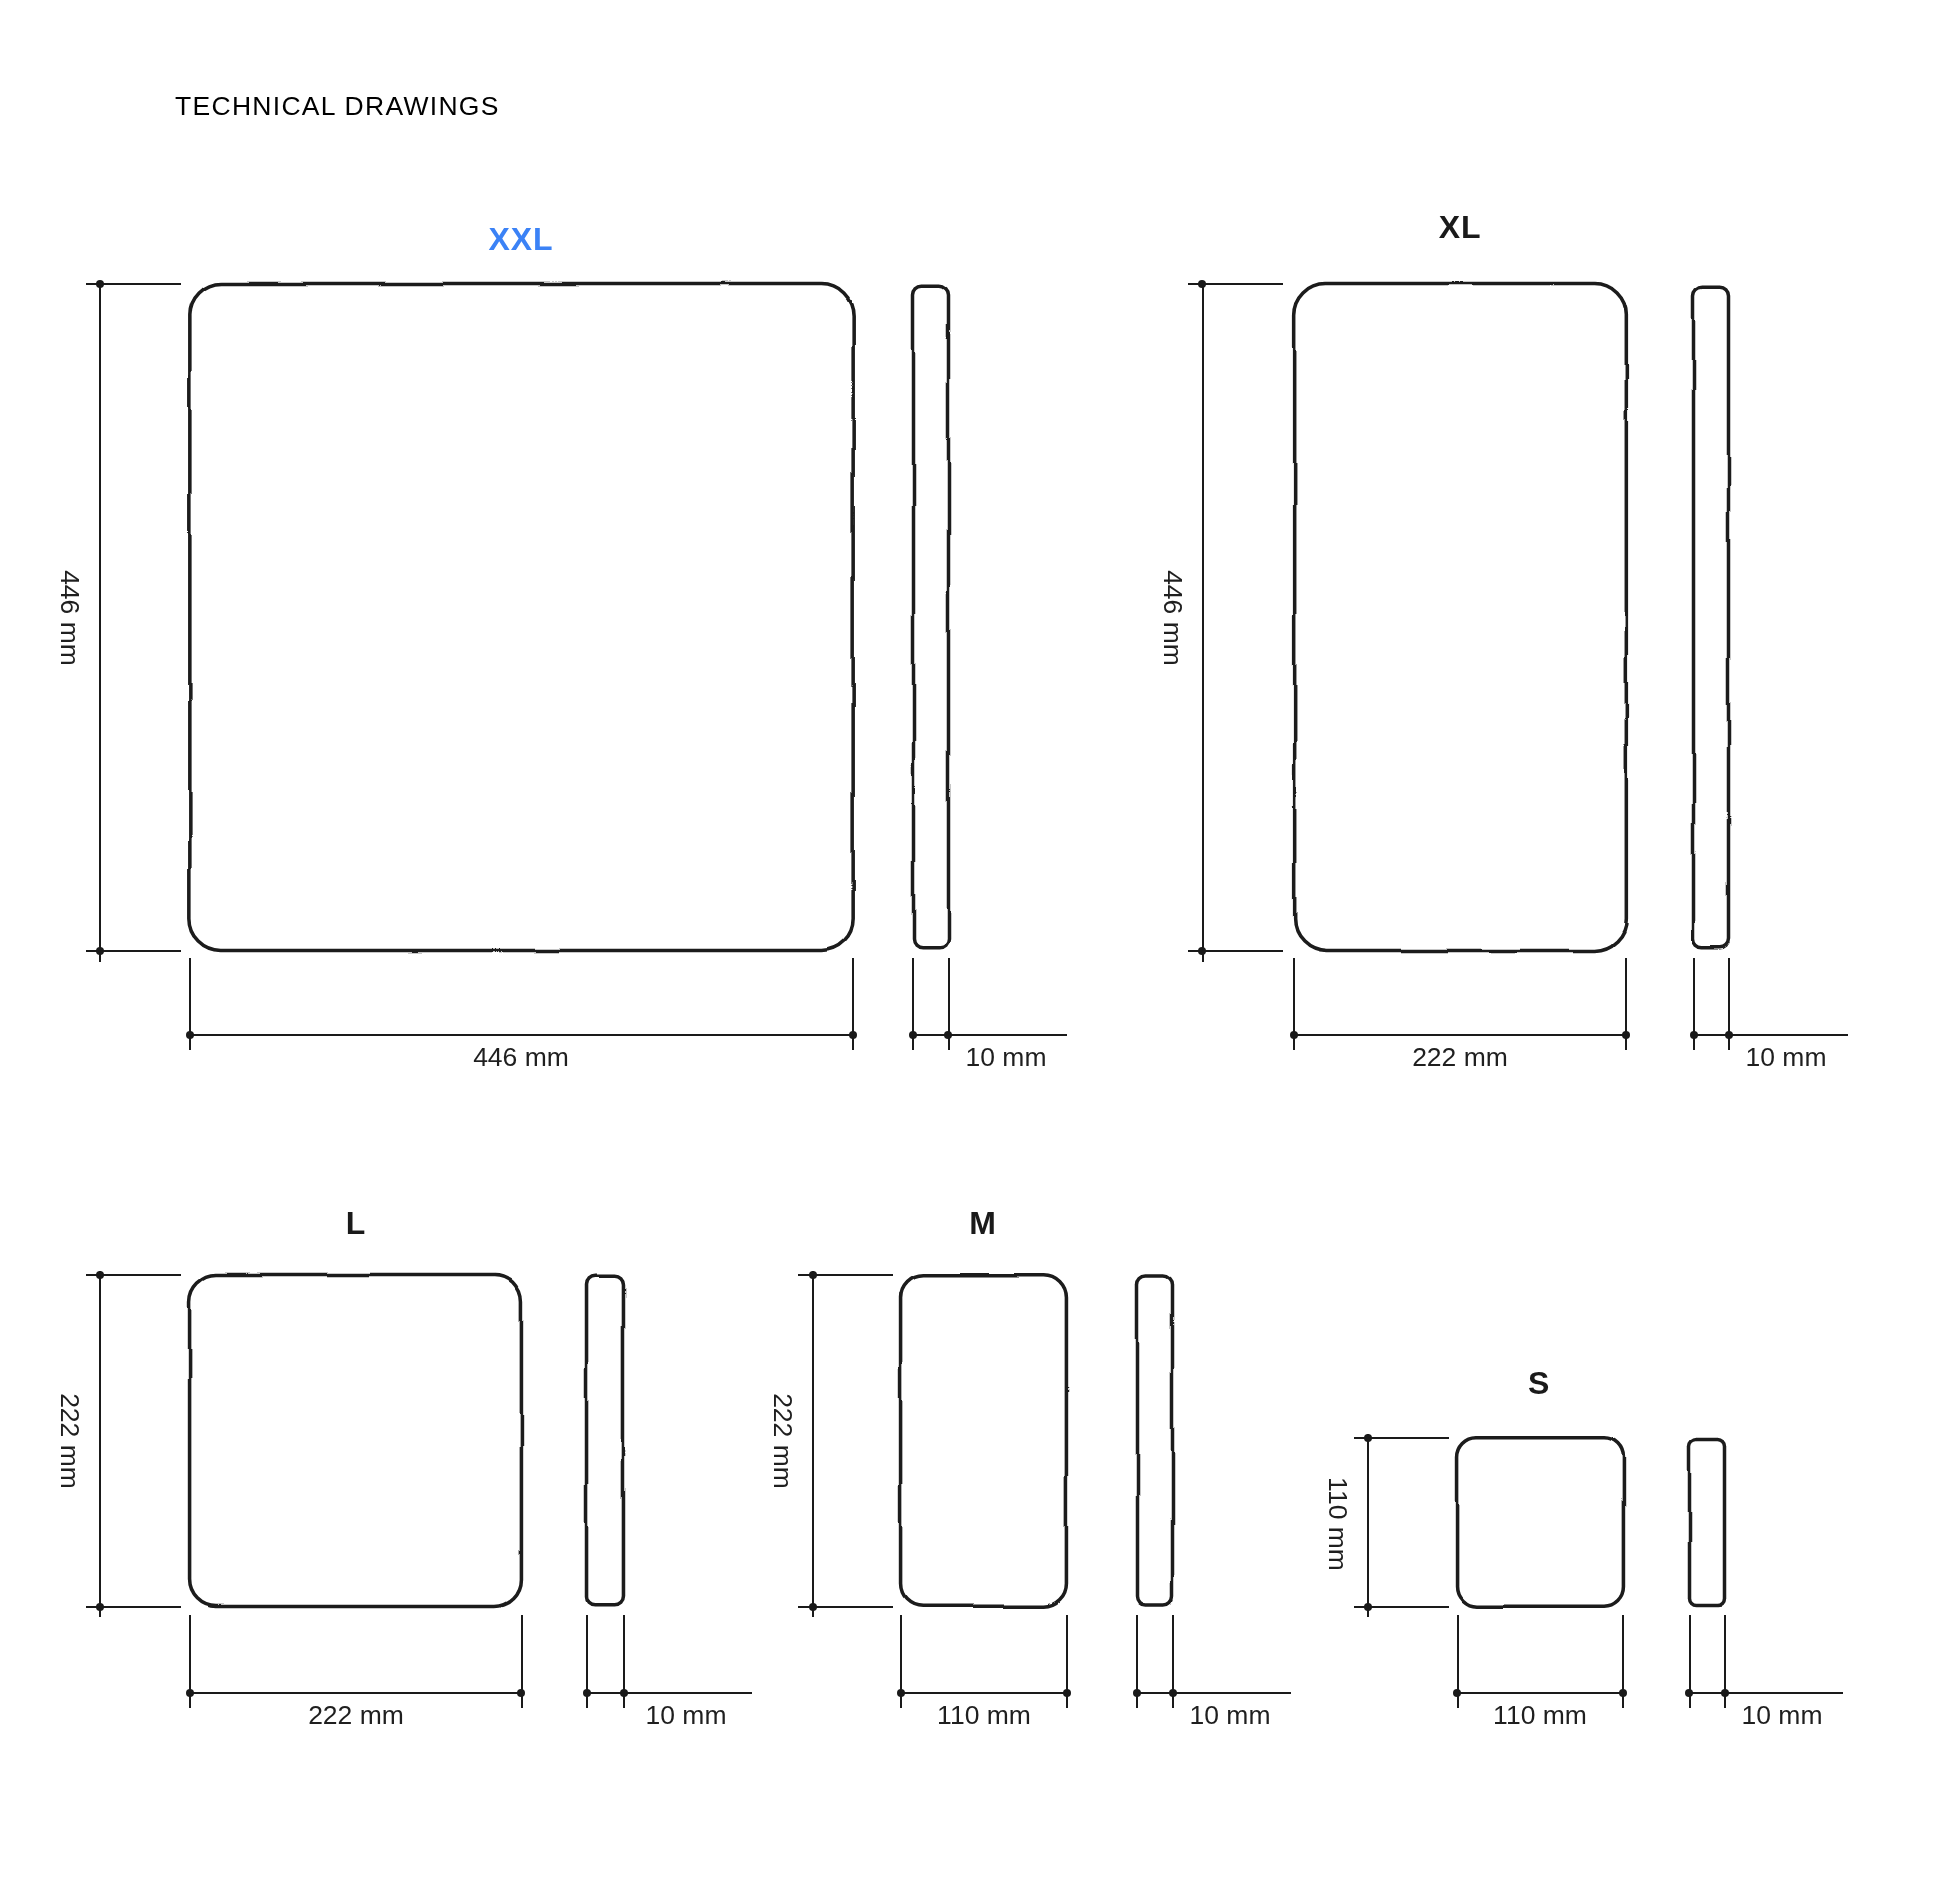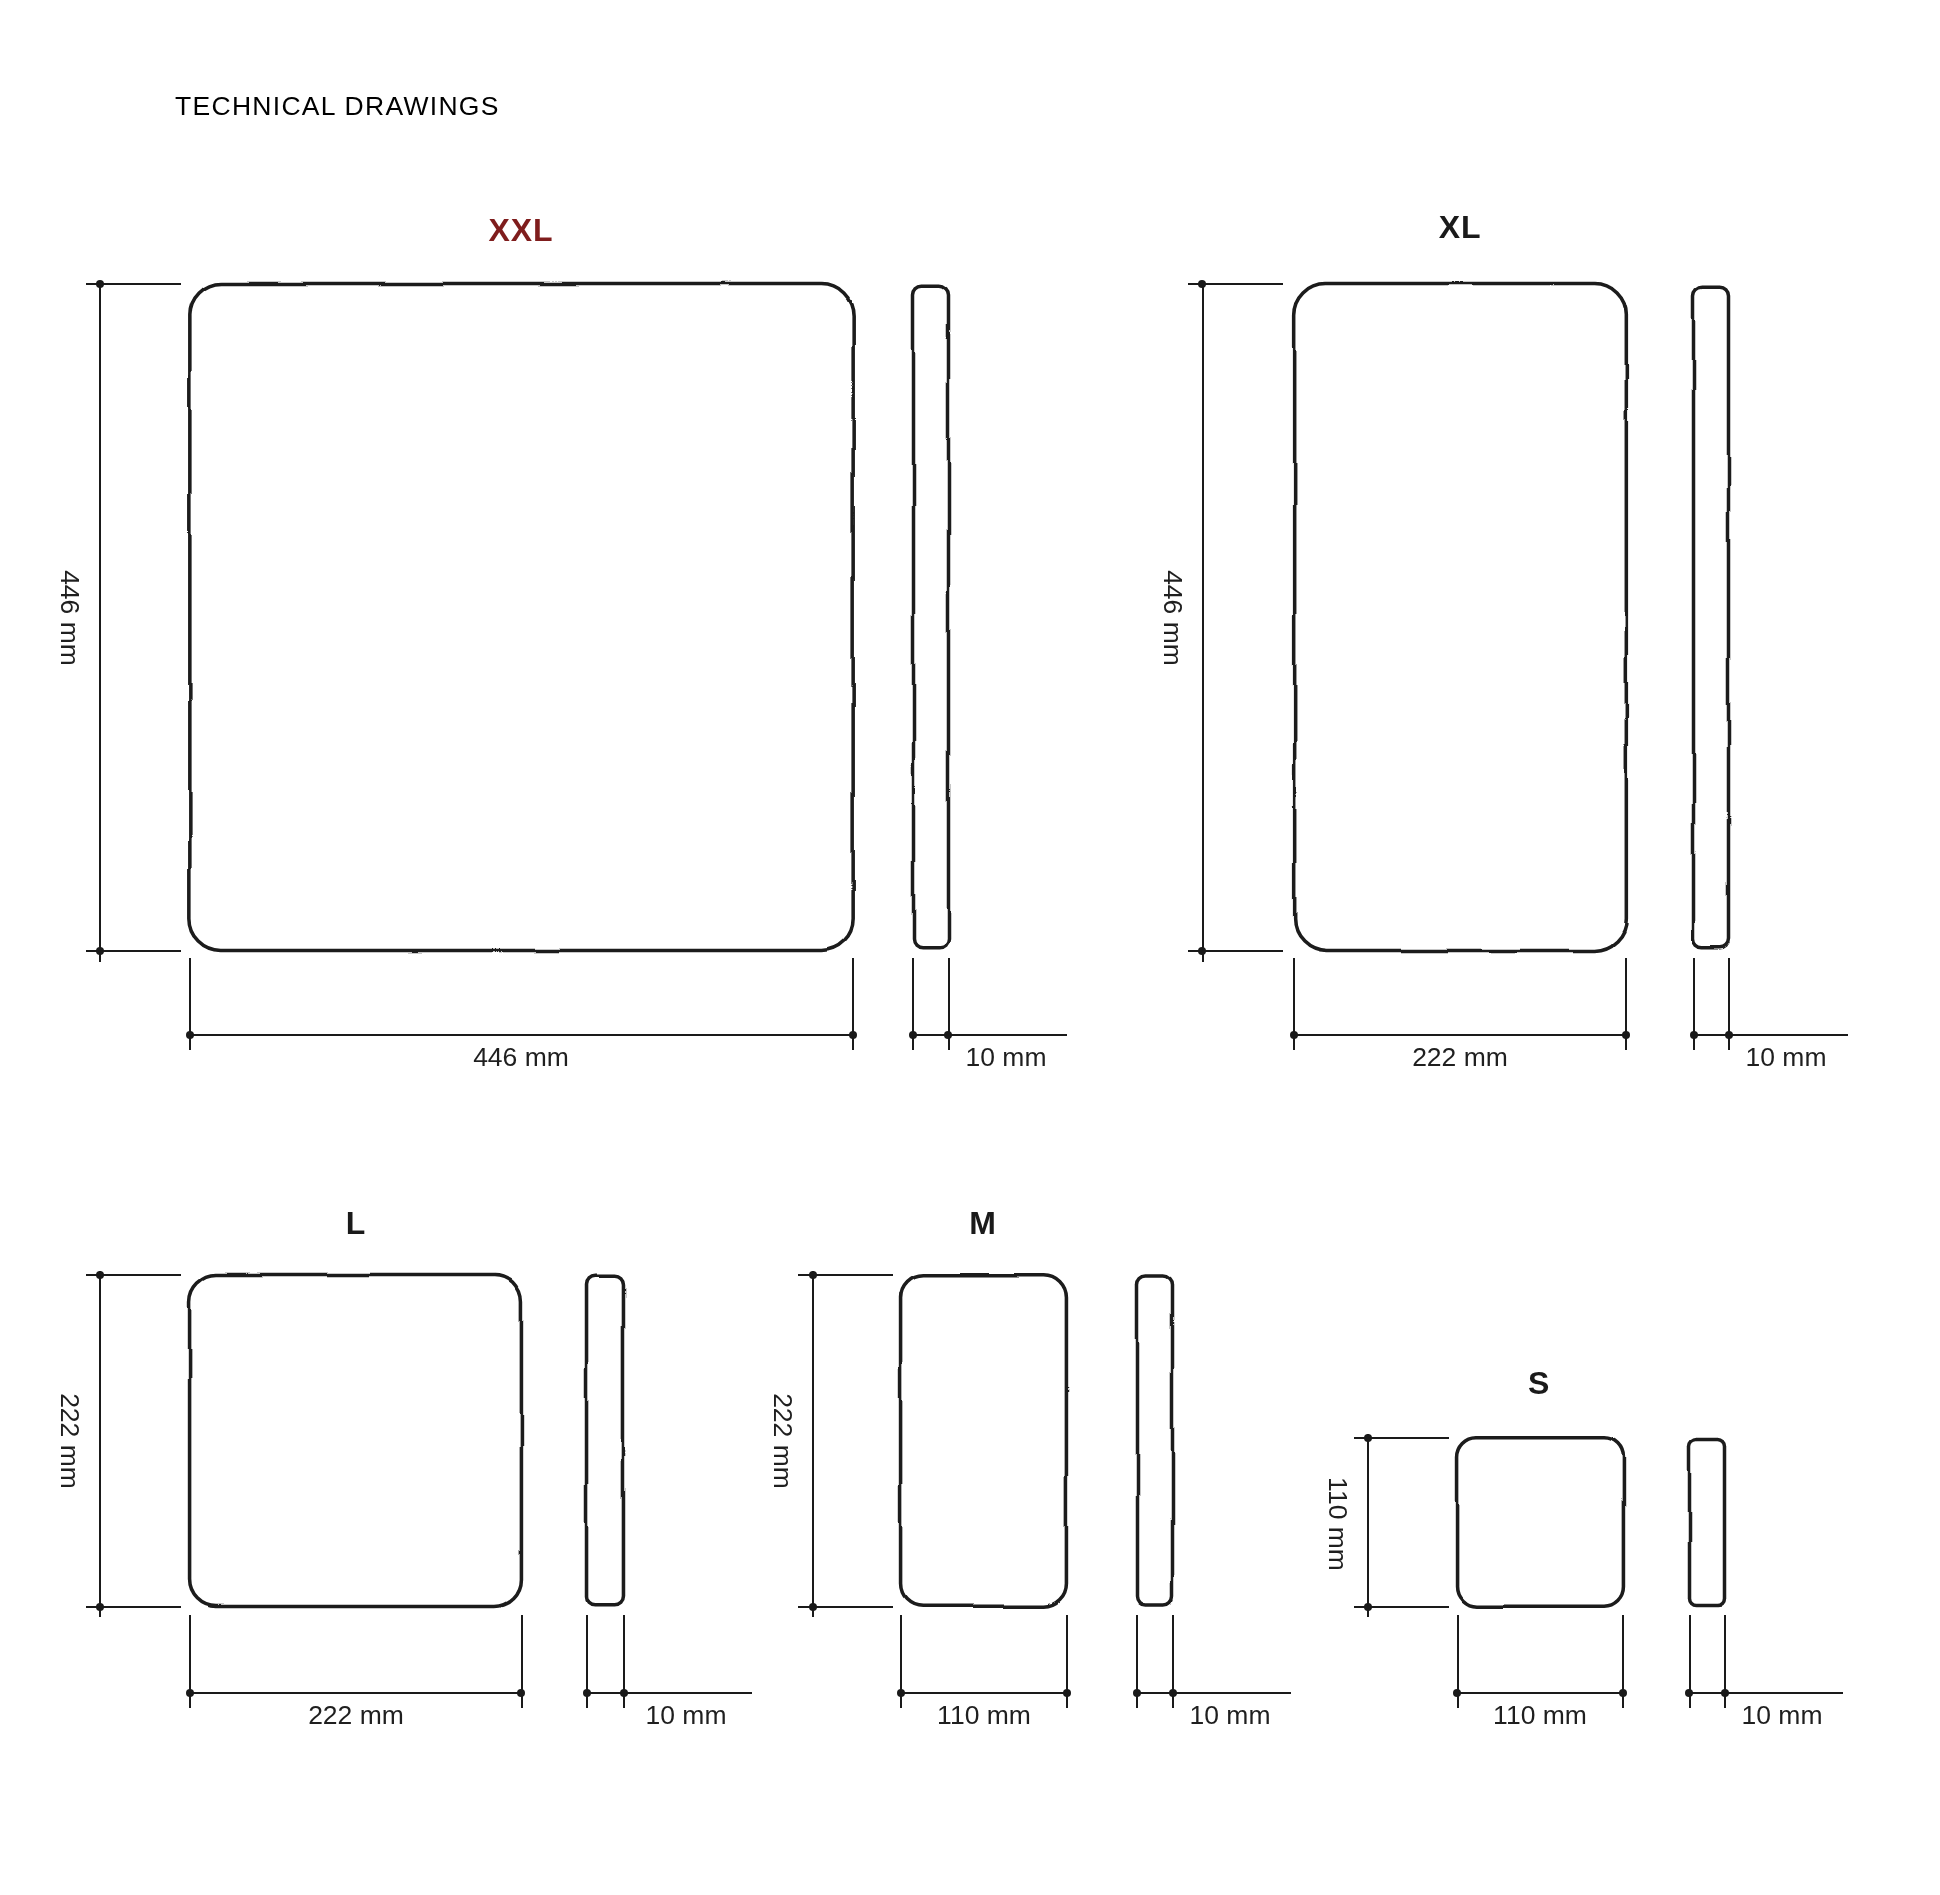"XXL" div.size-title { color: #7f1d1d -> #3b82f6; top: 230px -> 239px }
